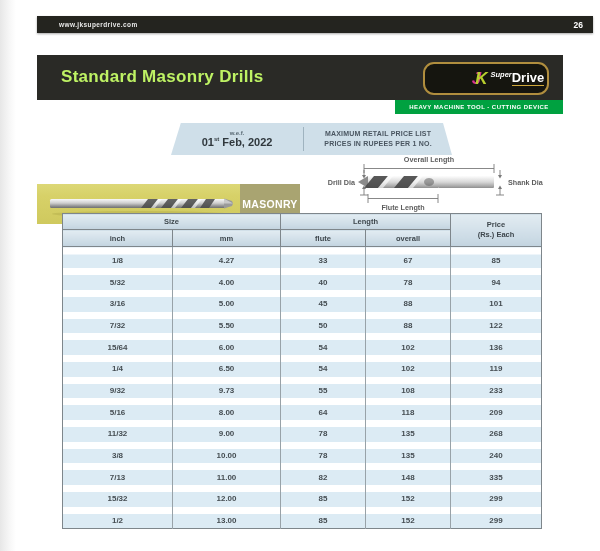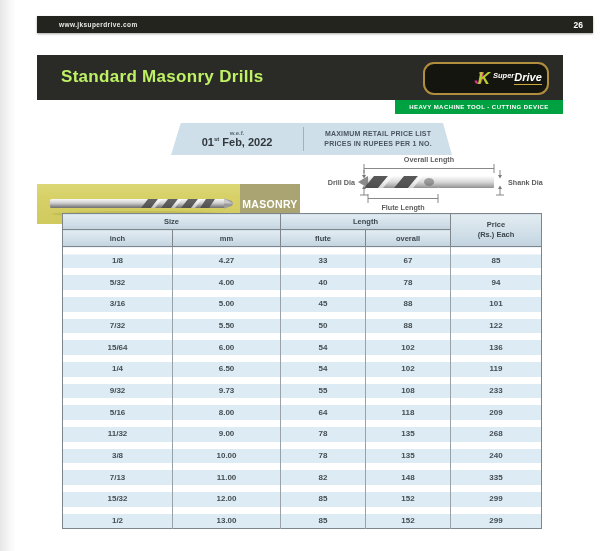"Drive" .logo .words .w2 { font-size: 11px -> 13px; font-style: italic -> none }
